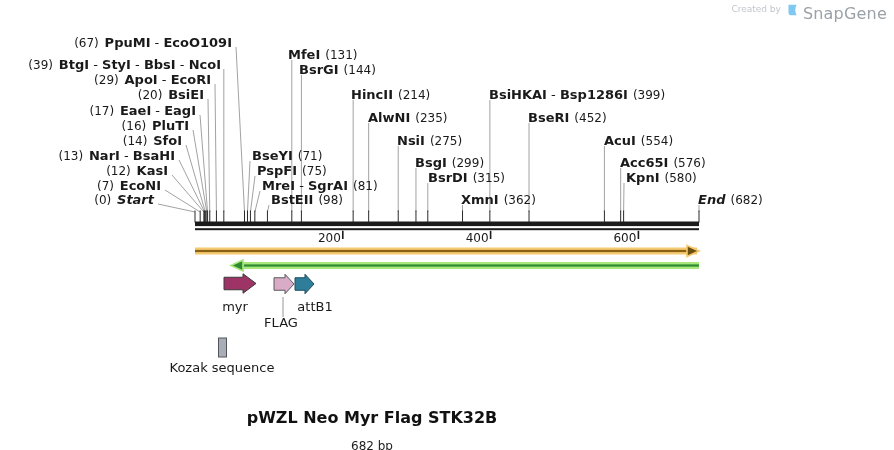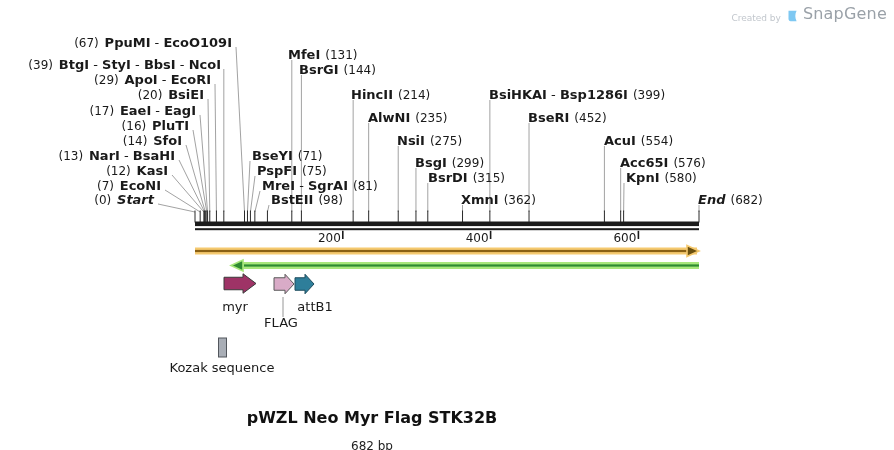"Created by" #watermark { align-items: flex-end -> flex-start }
